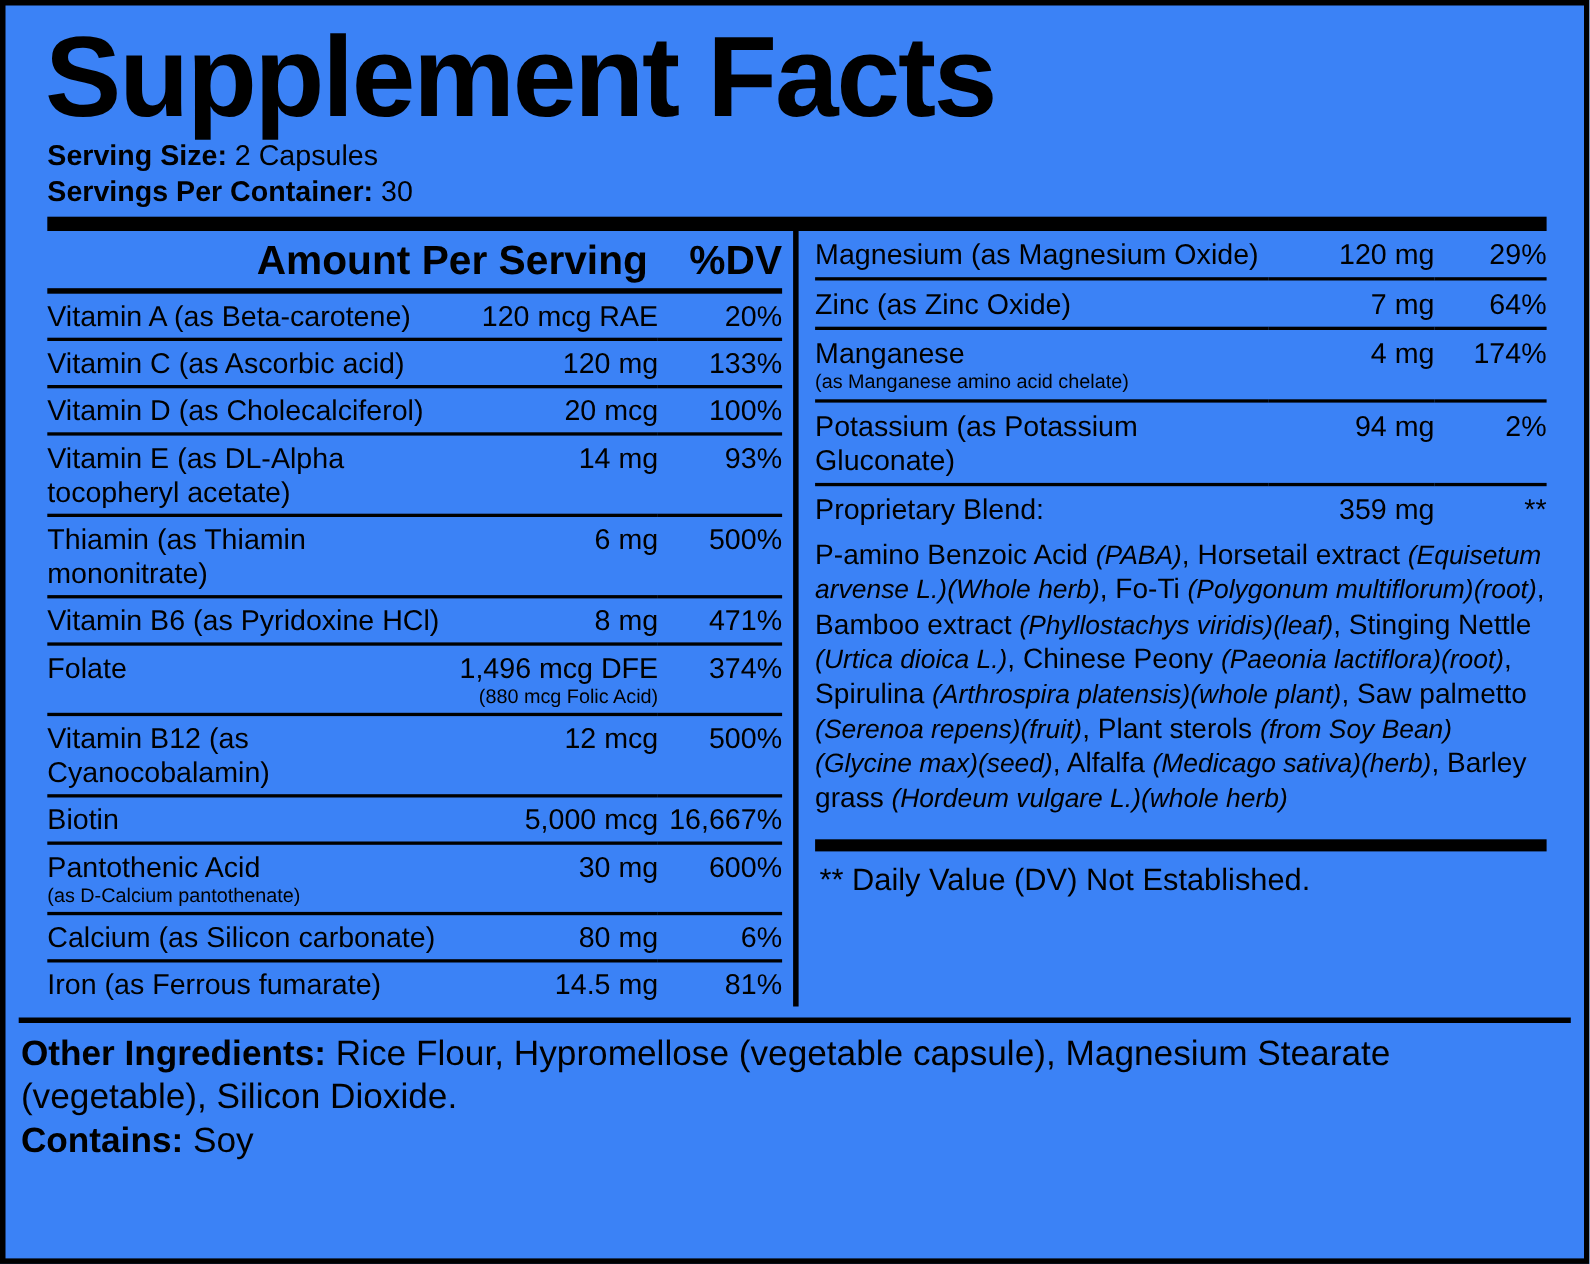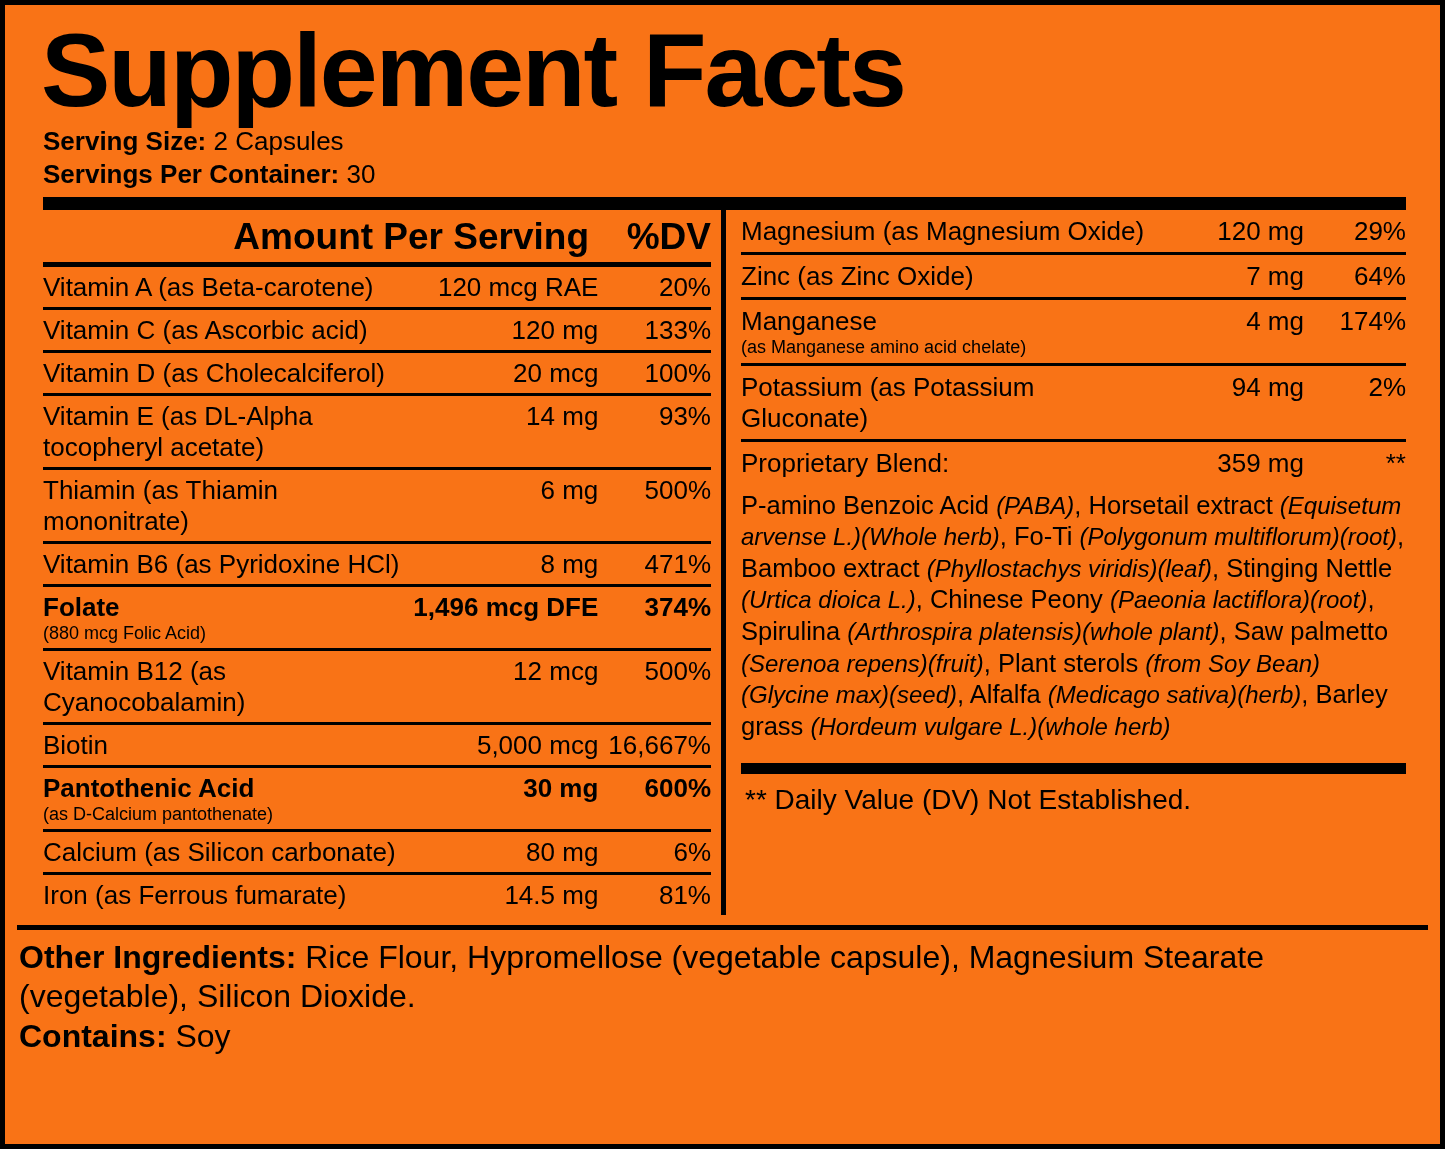"Supplement Facts" #panel { background: #f97316 -> #3b82f6 }
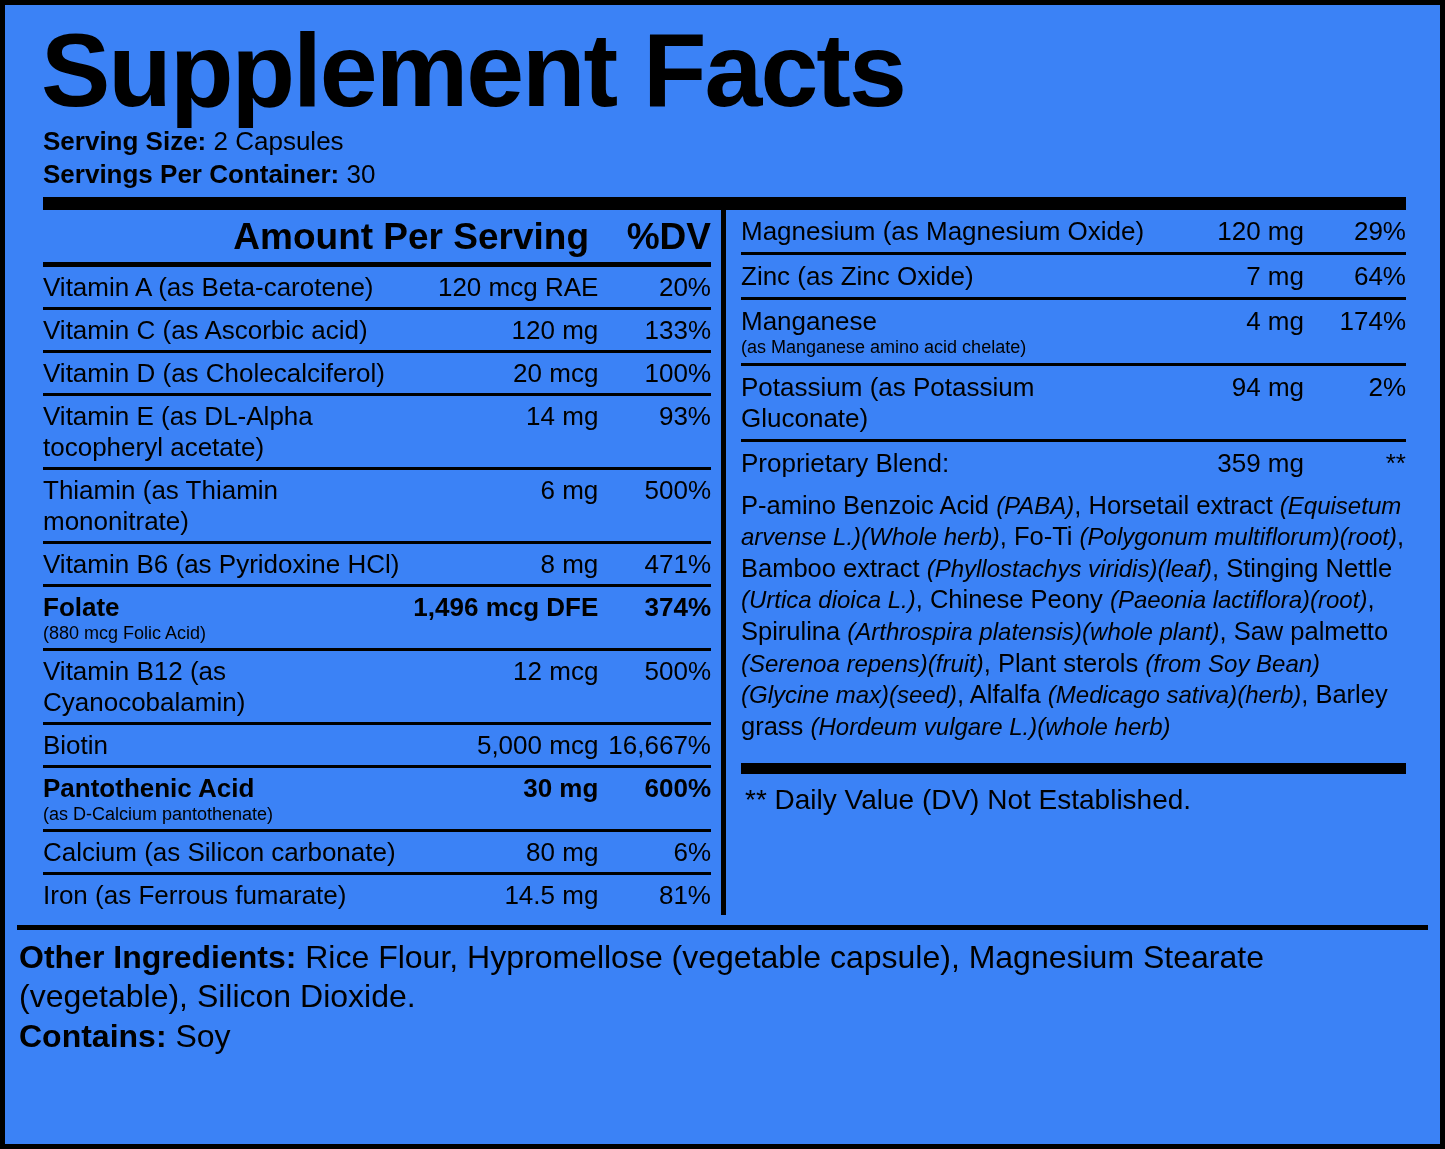"Folate" table.nut tr.norule td { font-weight: bold -> none }
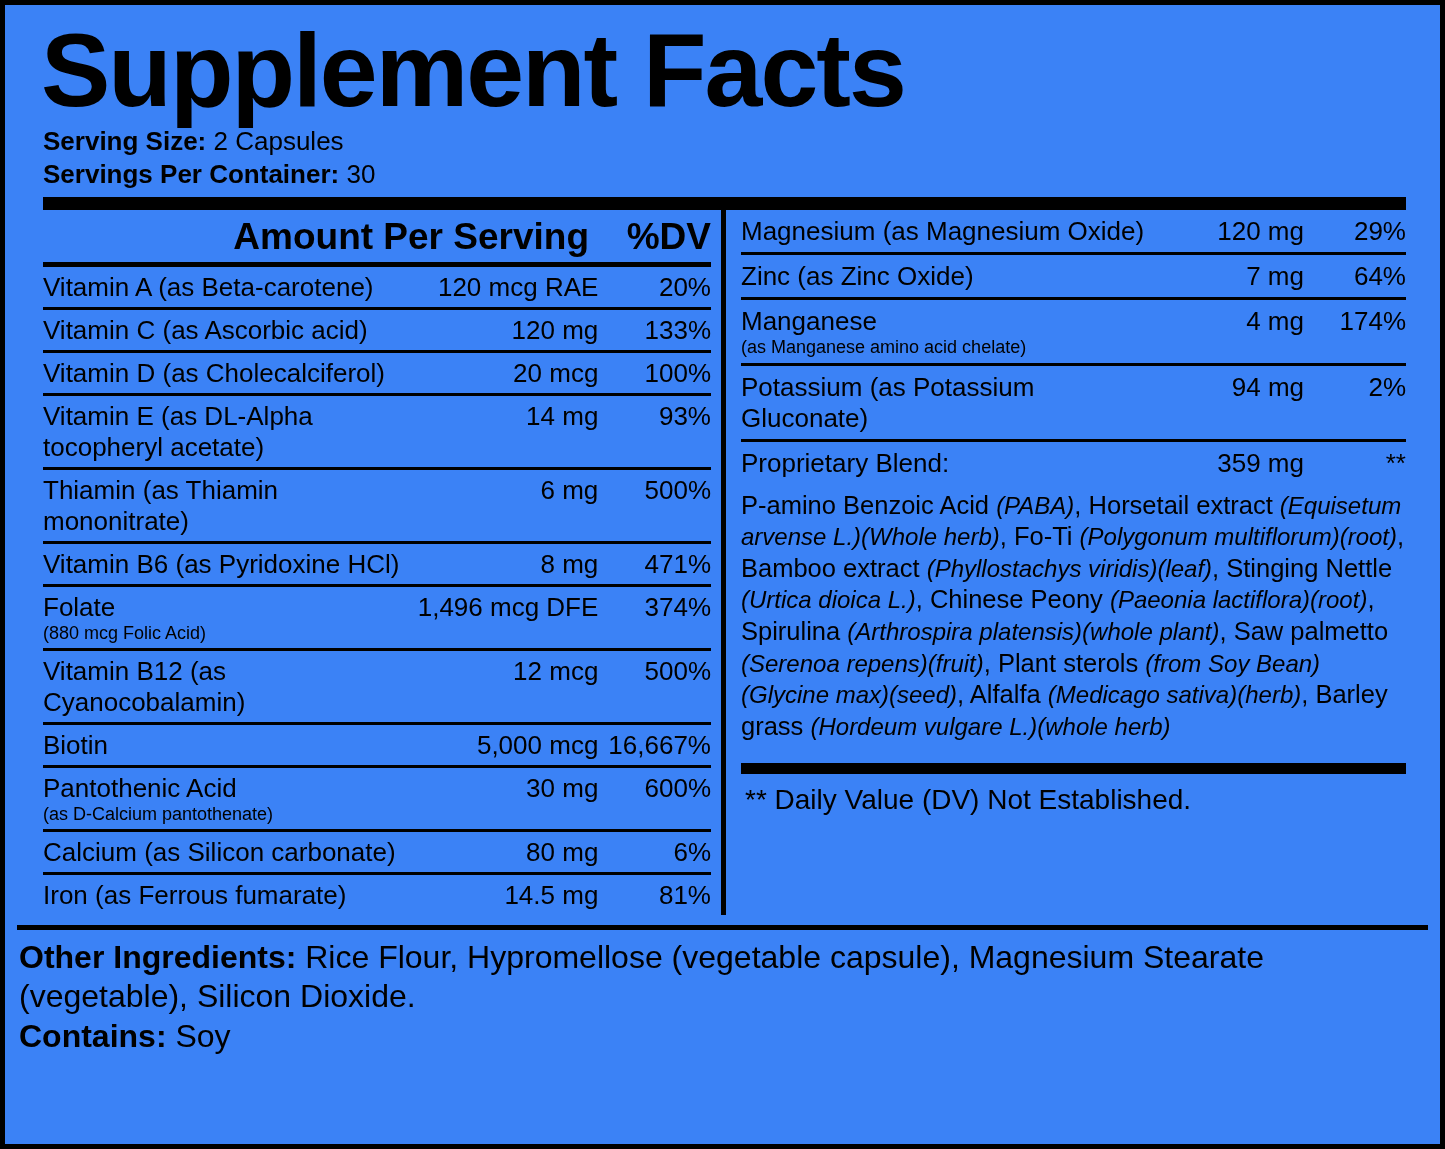"(880 mcg Folic Acid)" .subline.center { text-align: left -> right }
